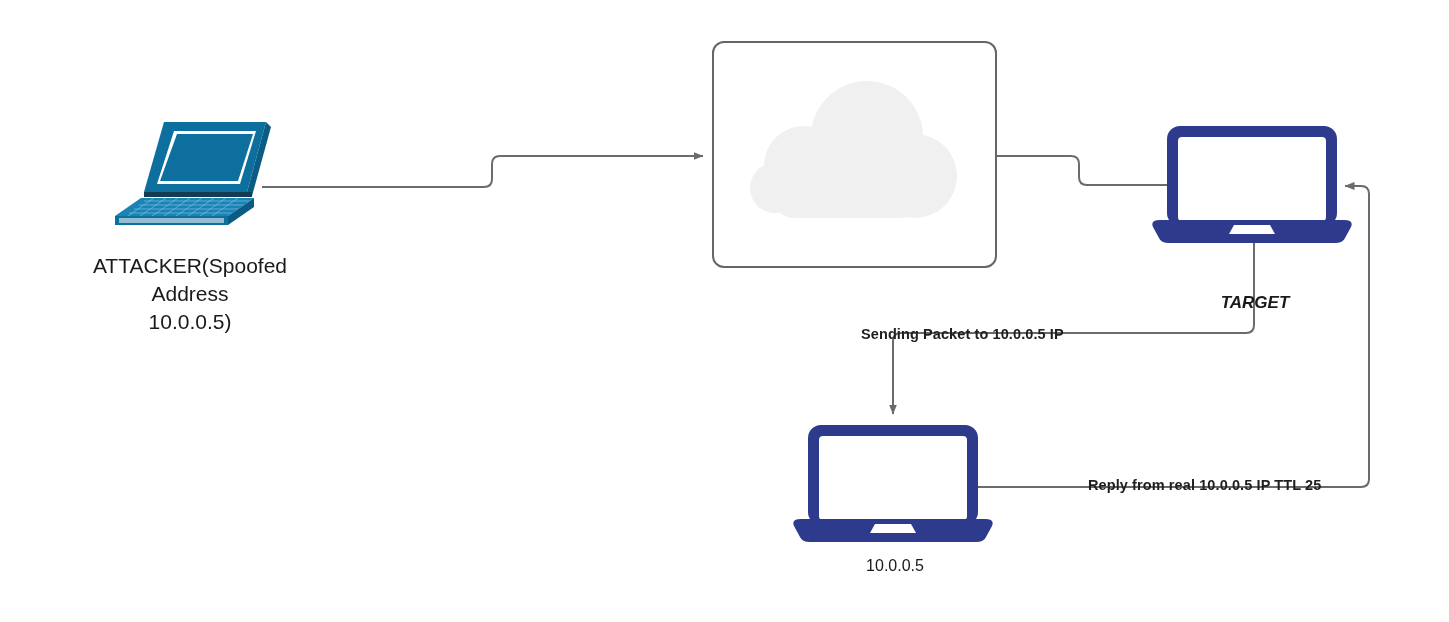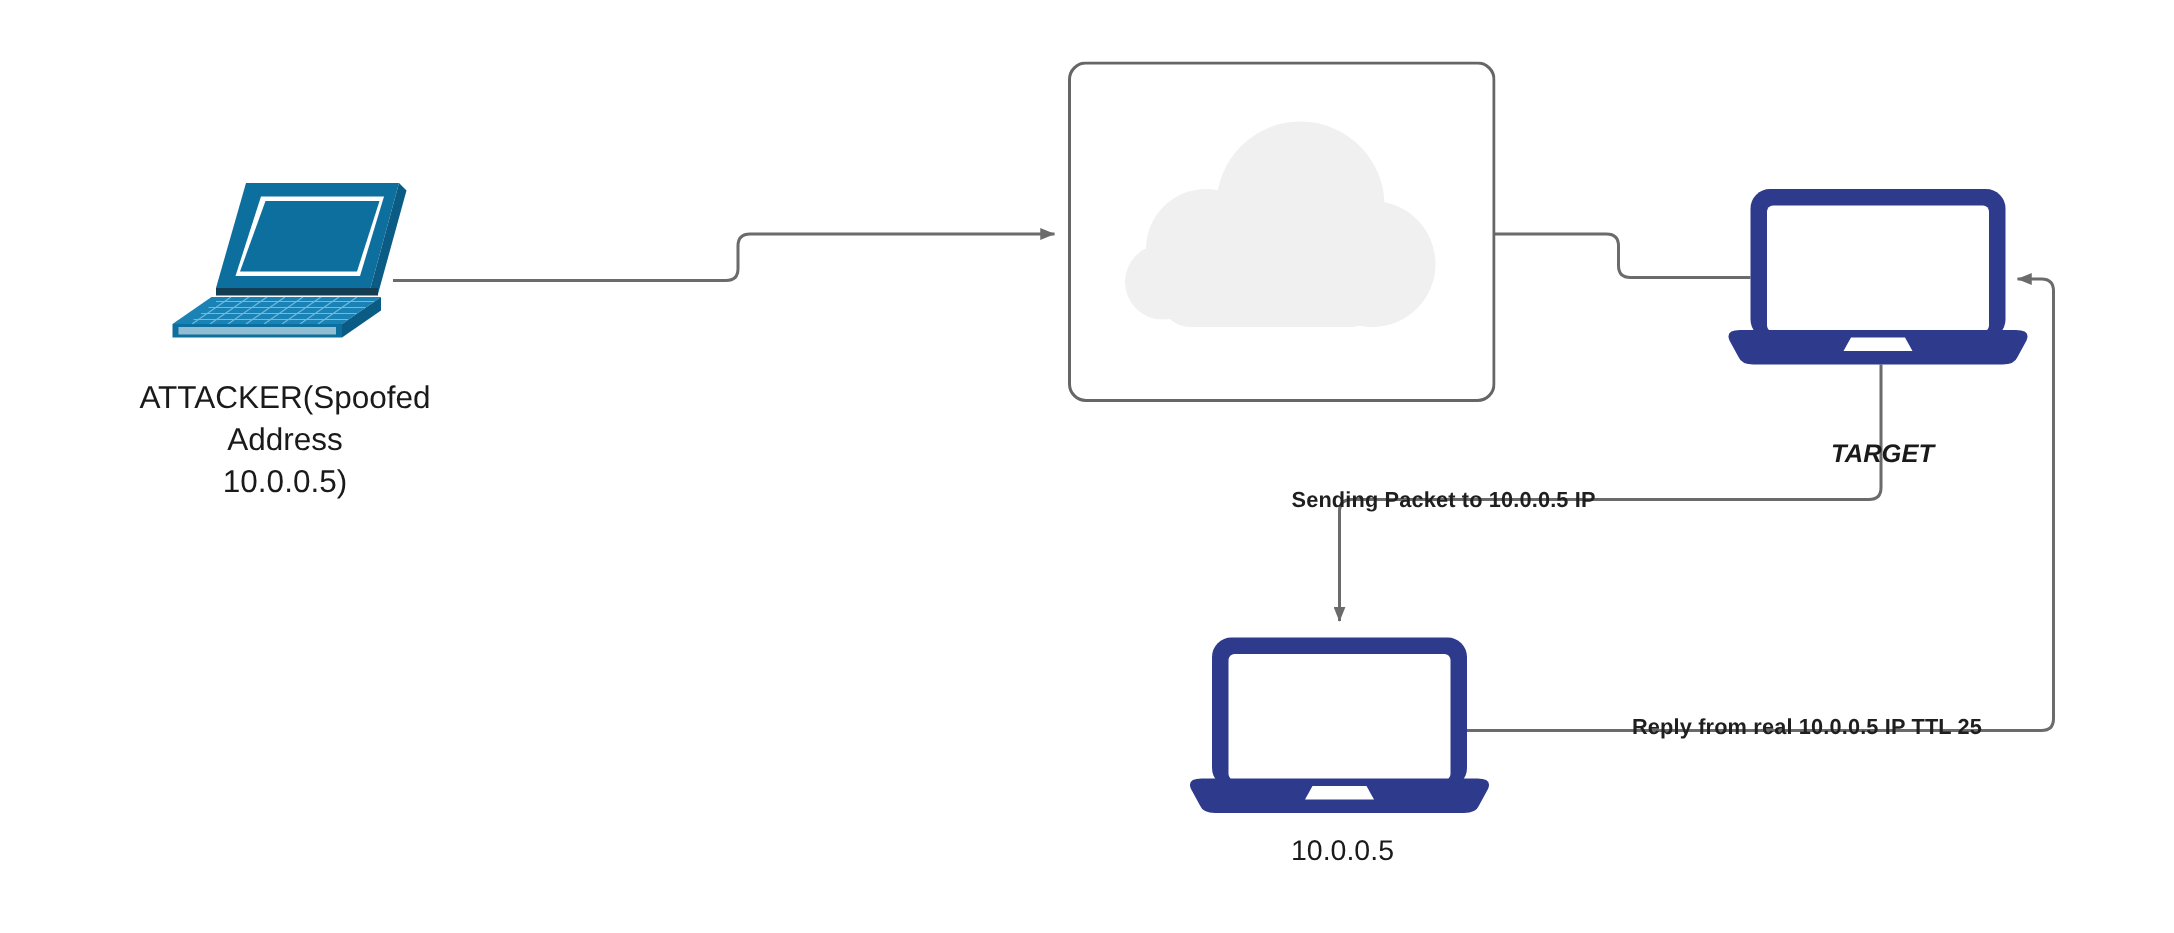"10.0.0.5" .lbl-victim { font-size: 19px -> 16px }
